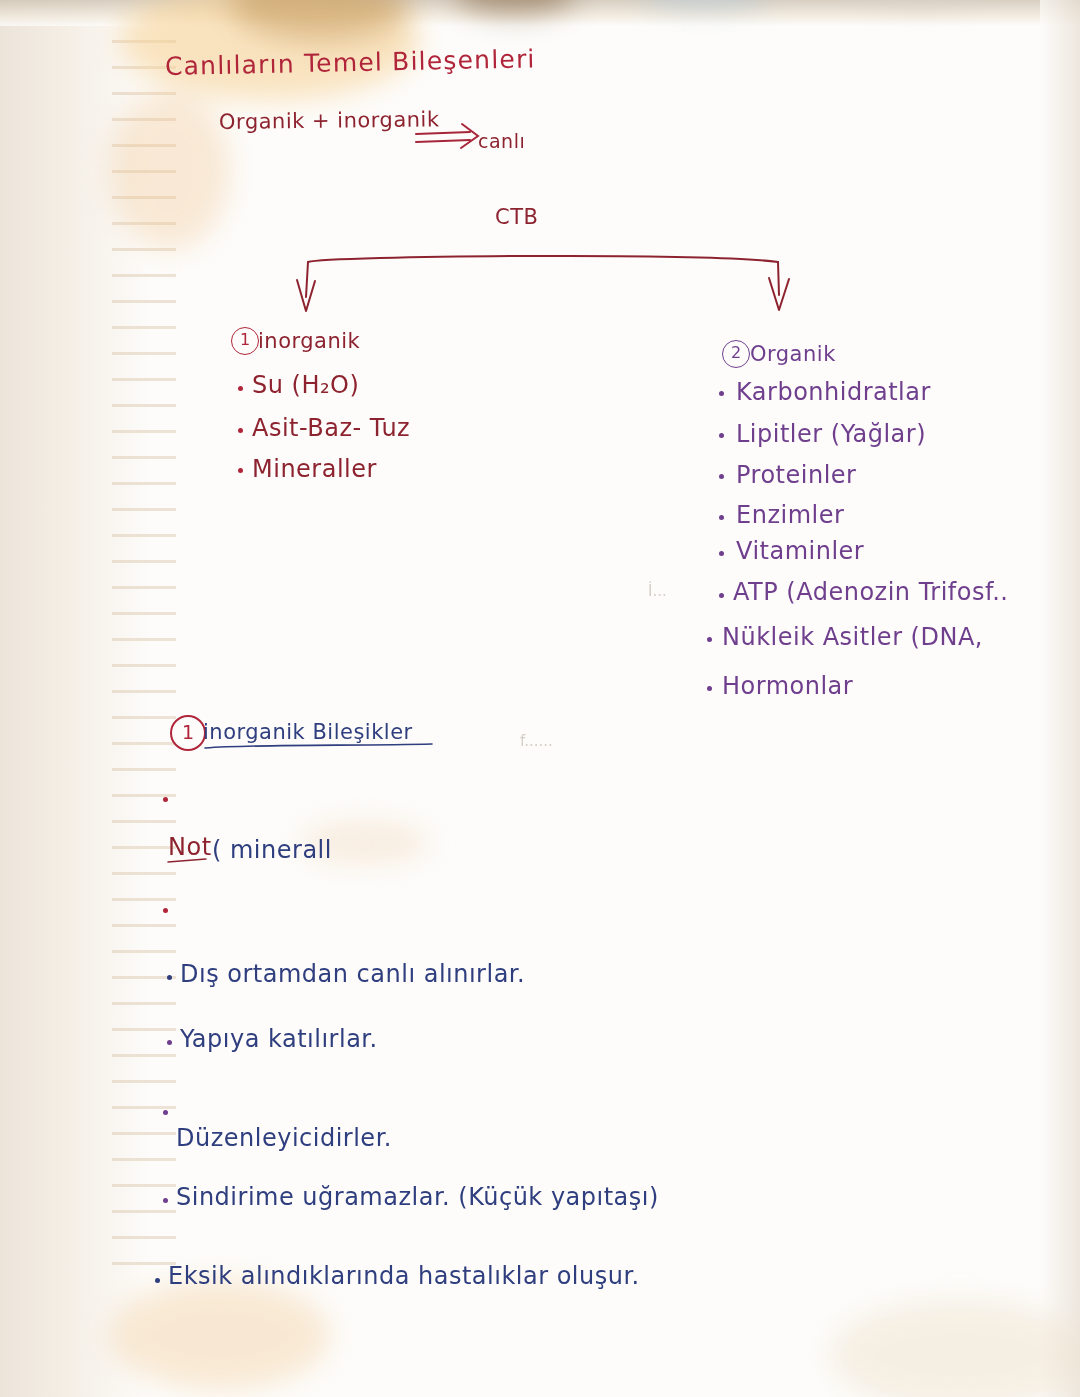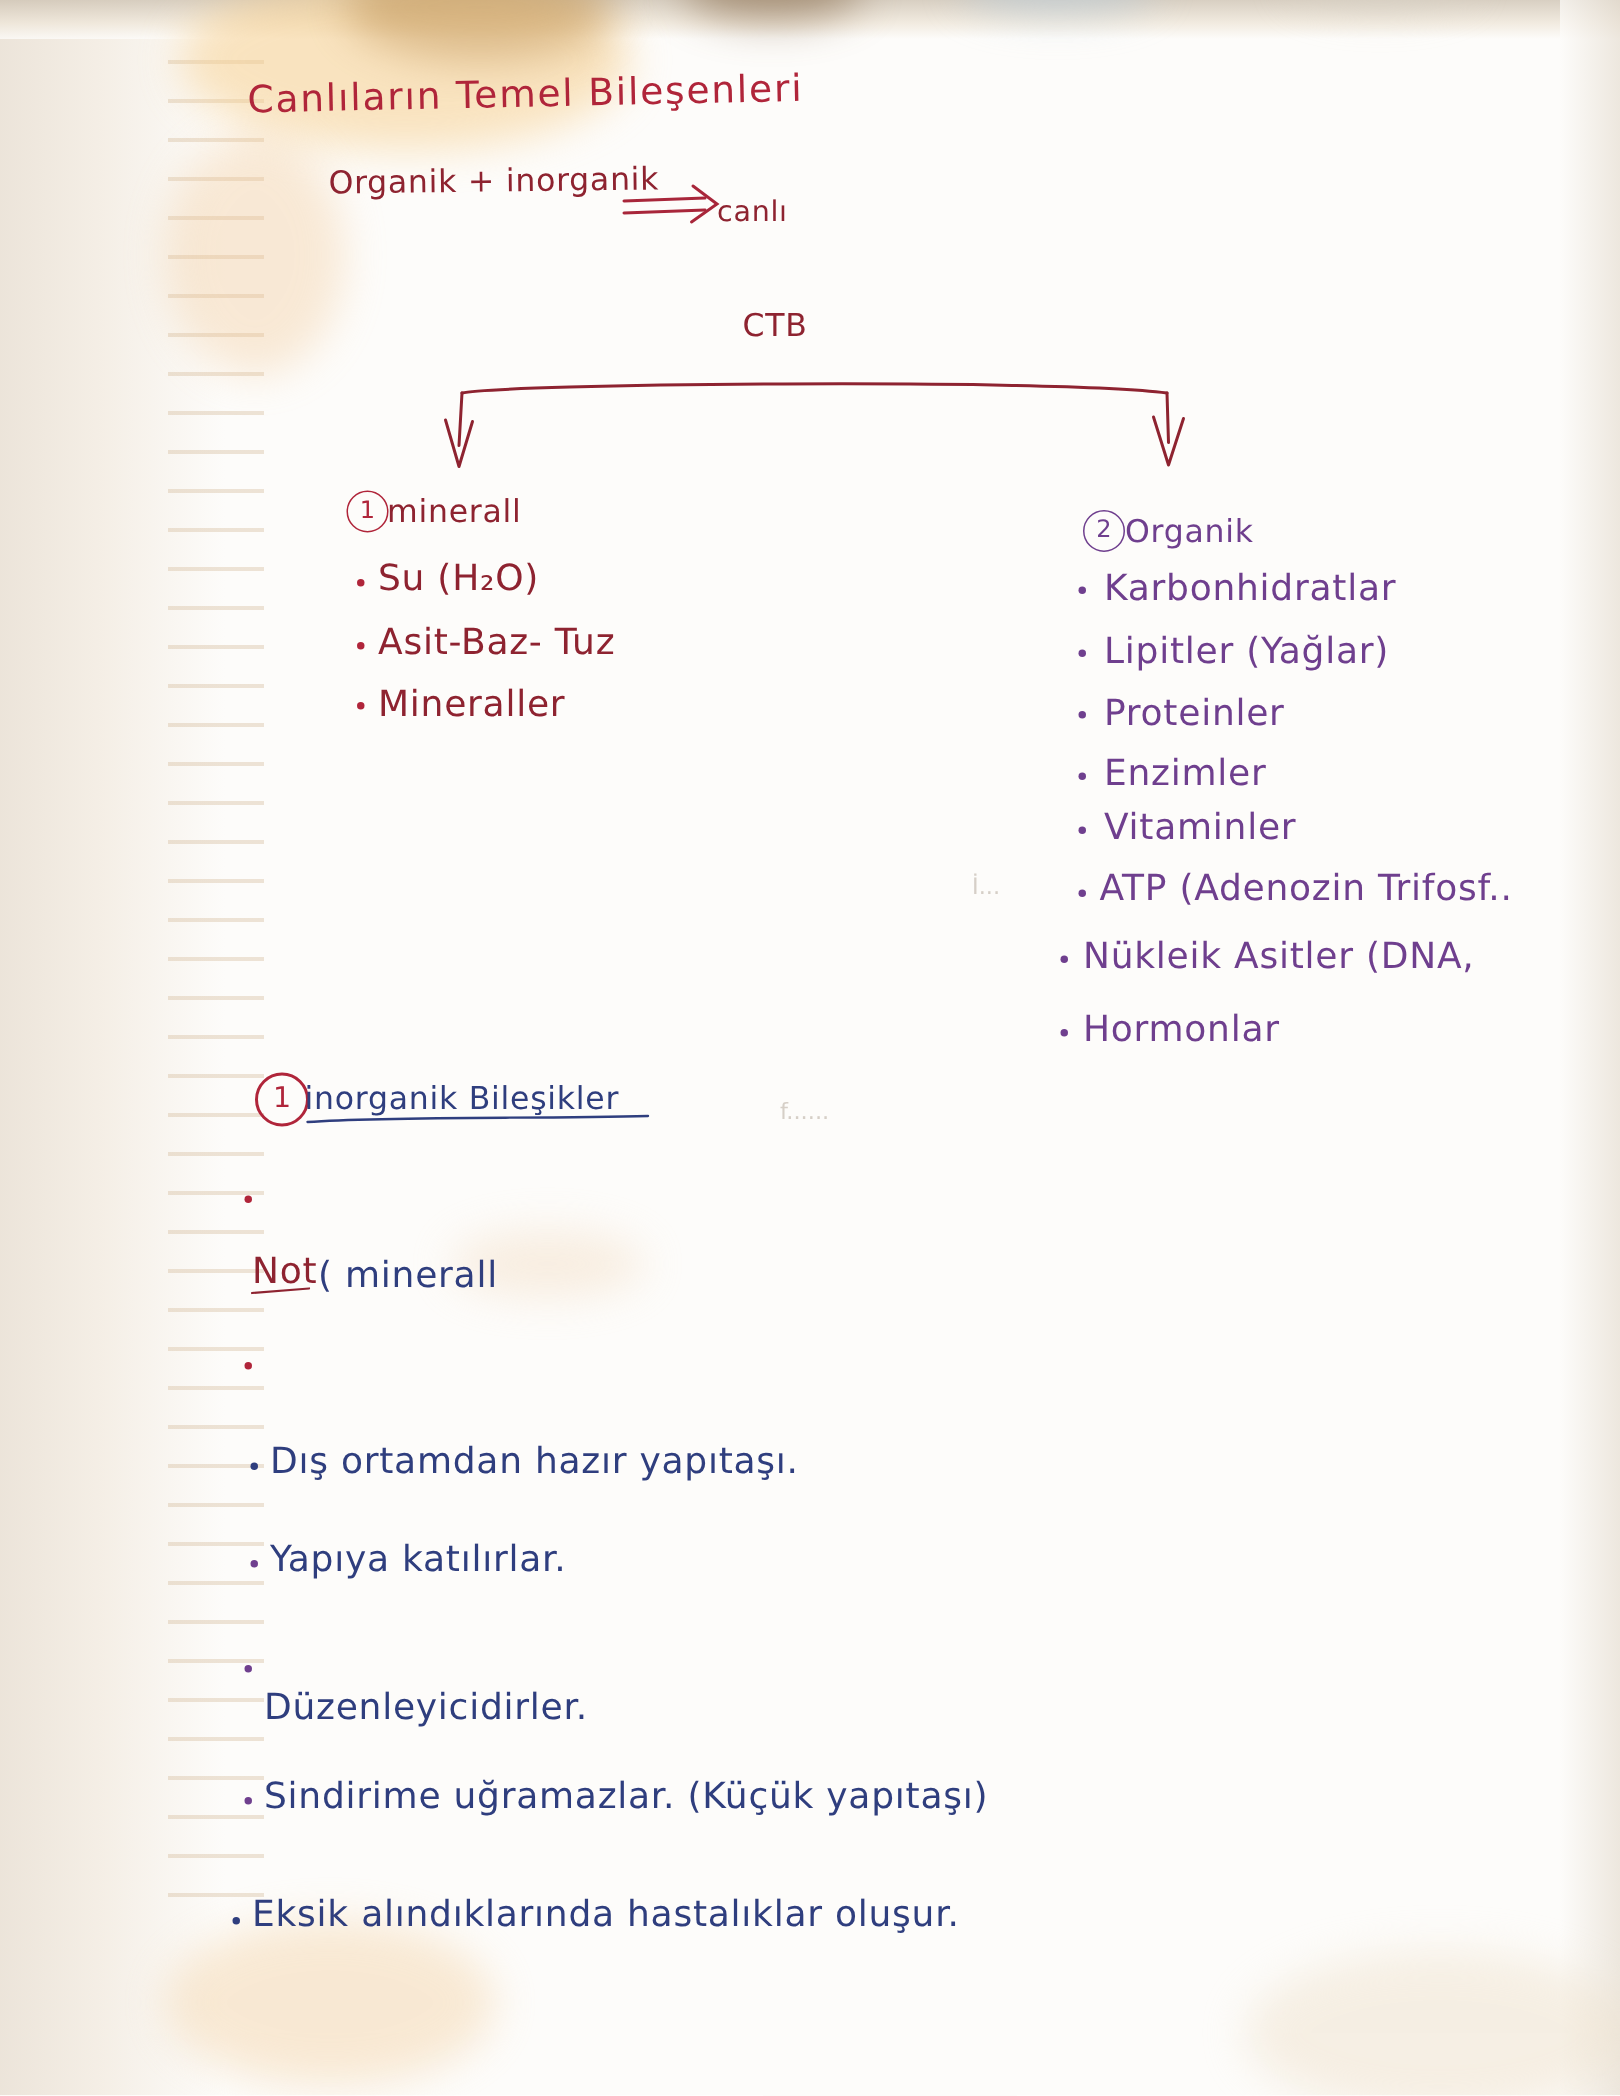"minerall" div.hw { text: minerall -> inorganik }
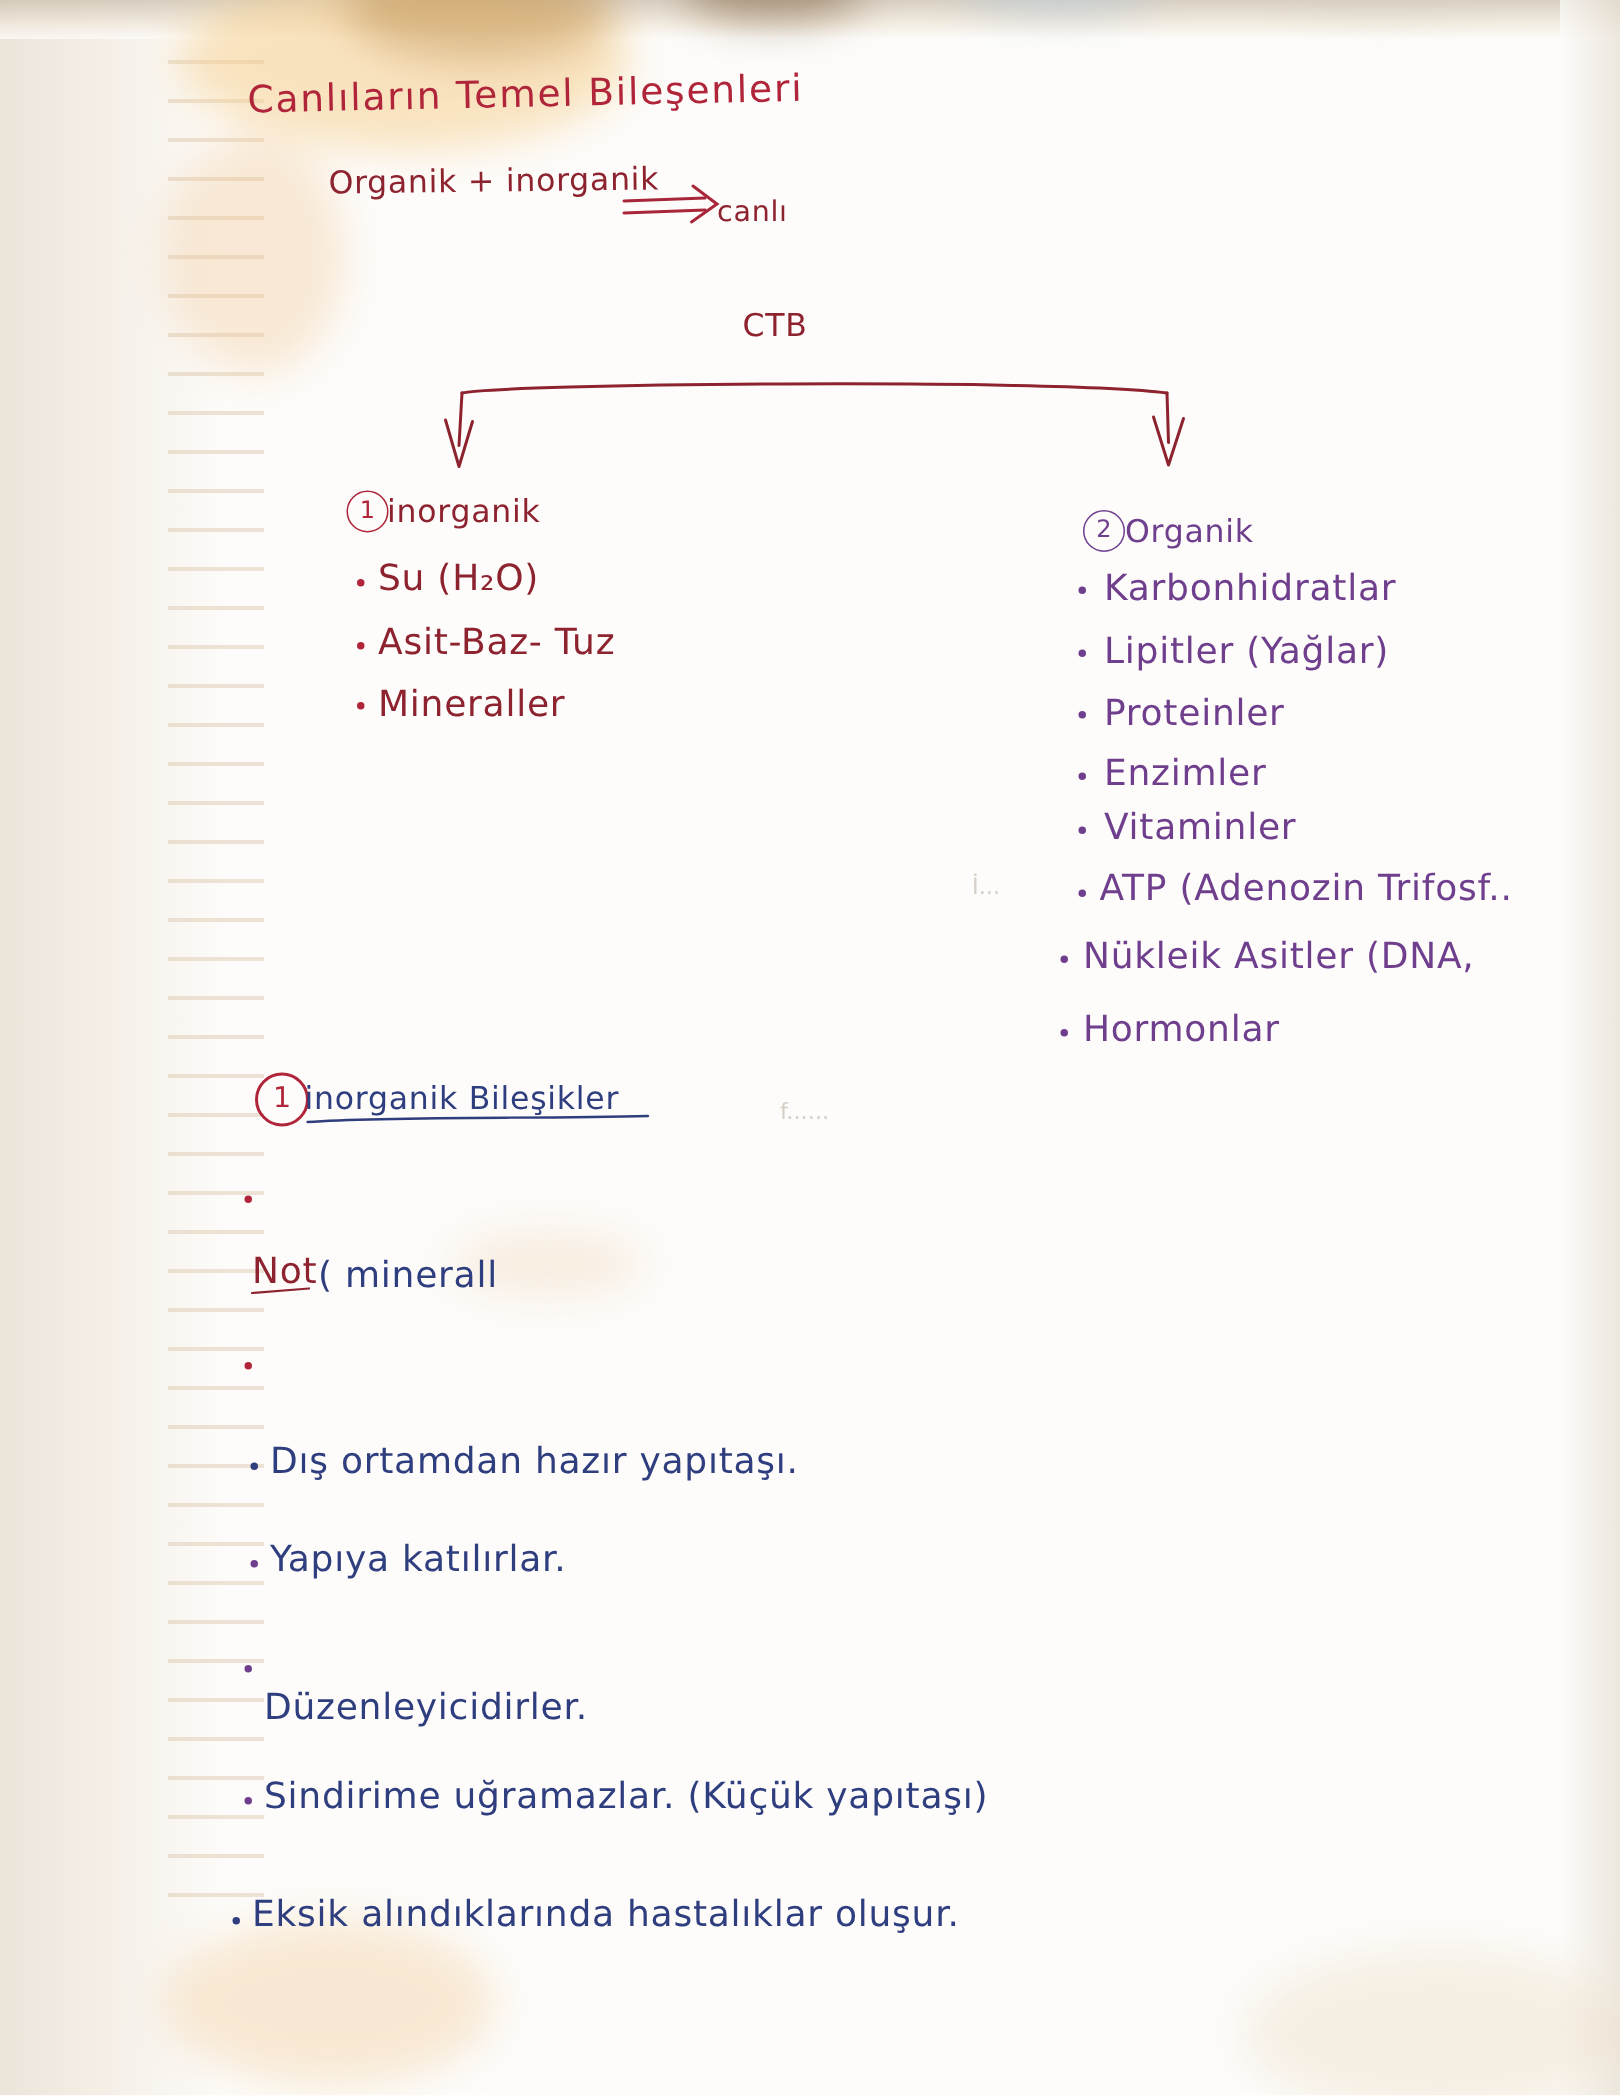"Dış ortamdan hazır yapıtaşı." div.hw { text: hazır   yapıtaşı -> canlı   alınırlar }
